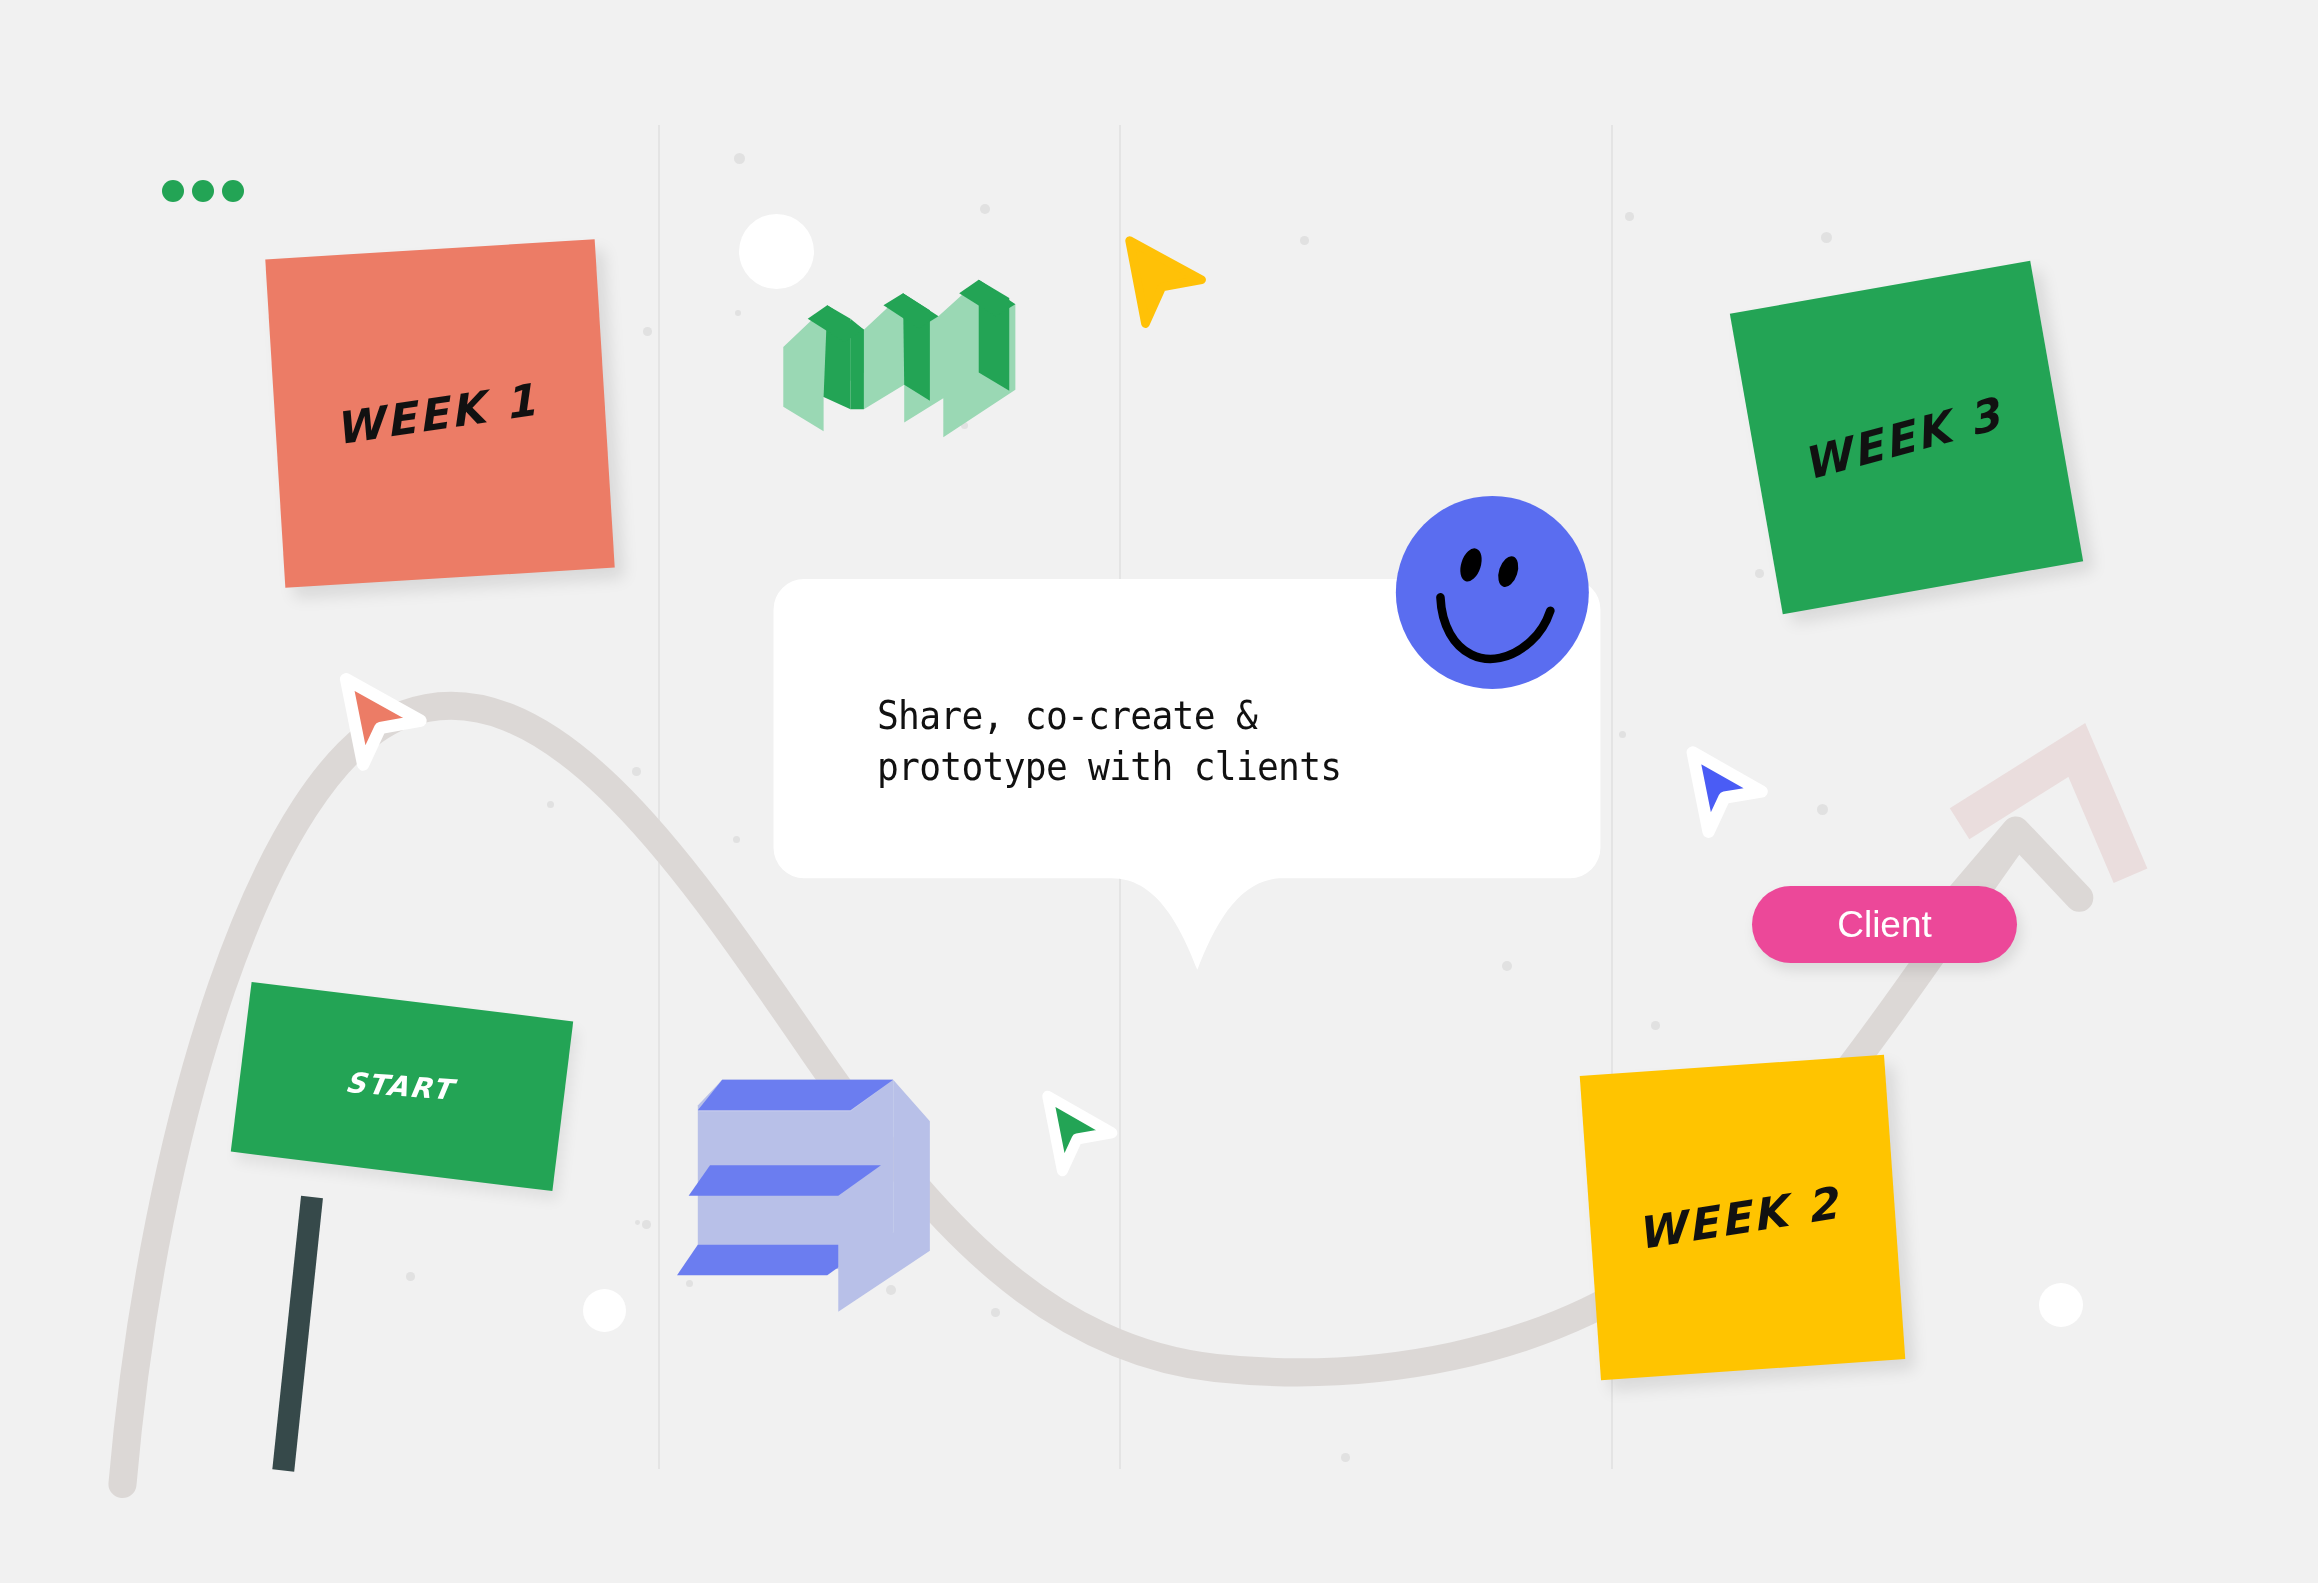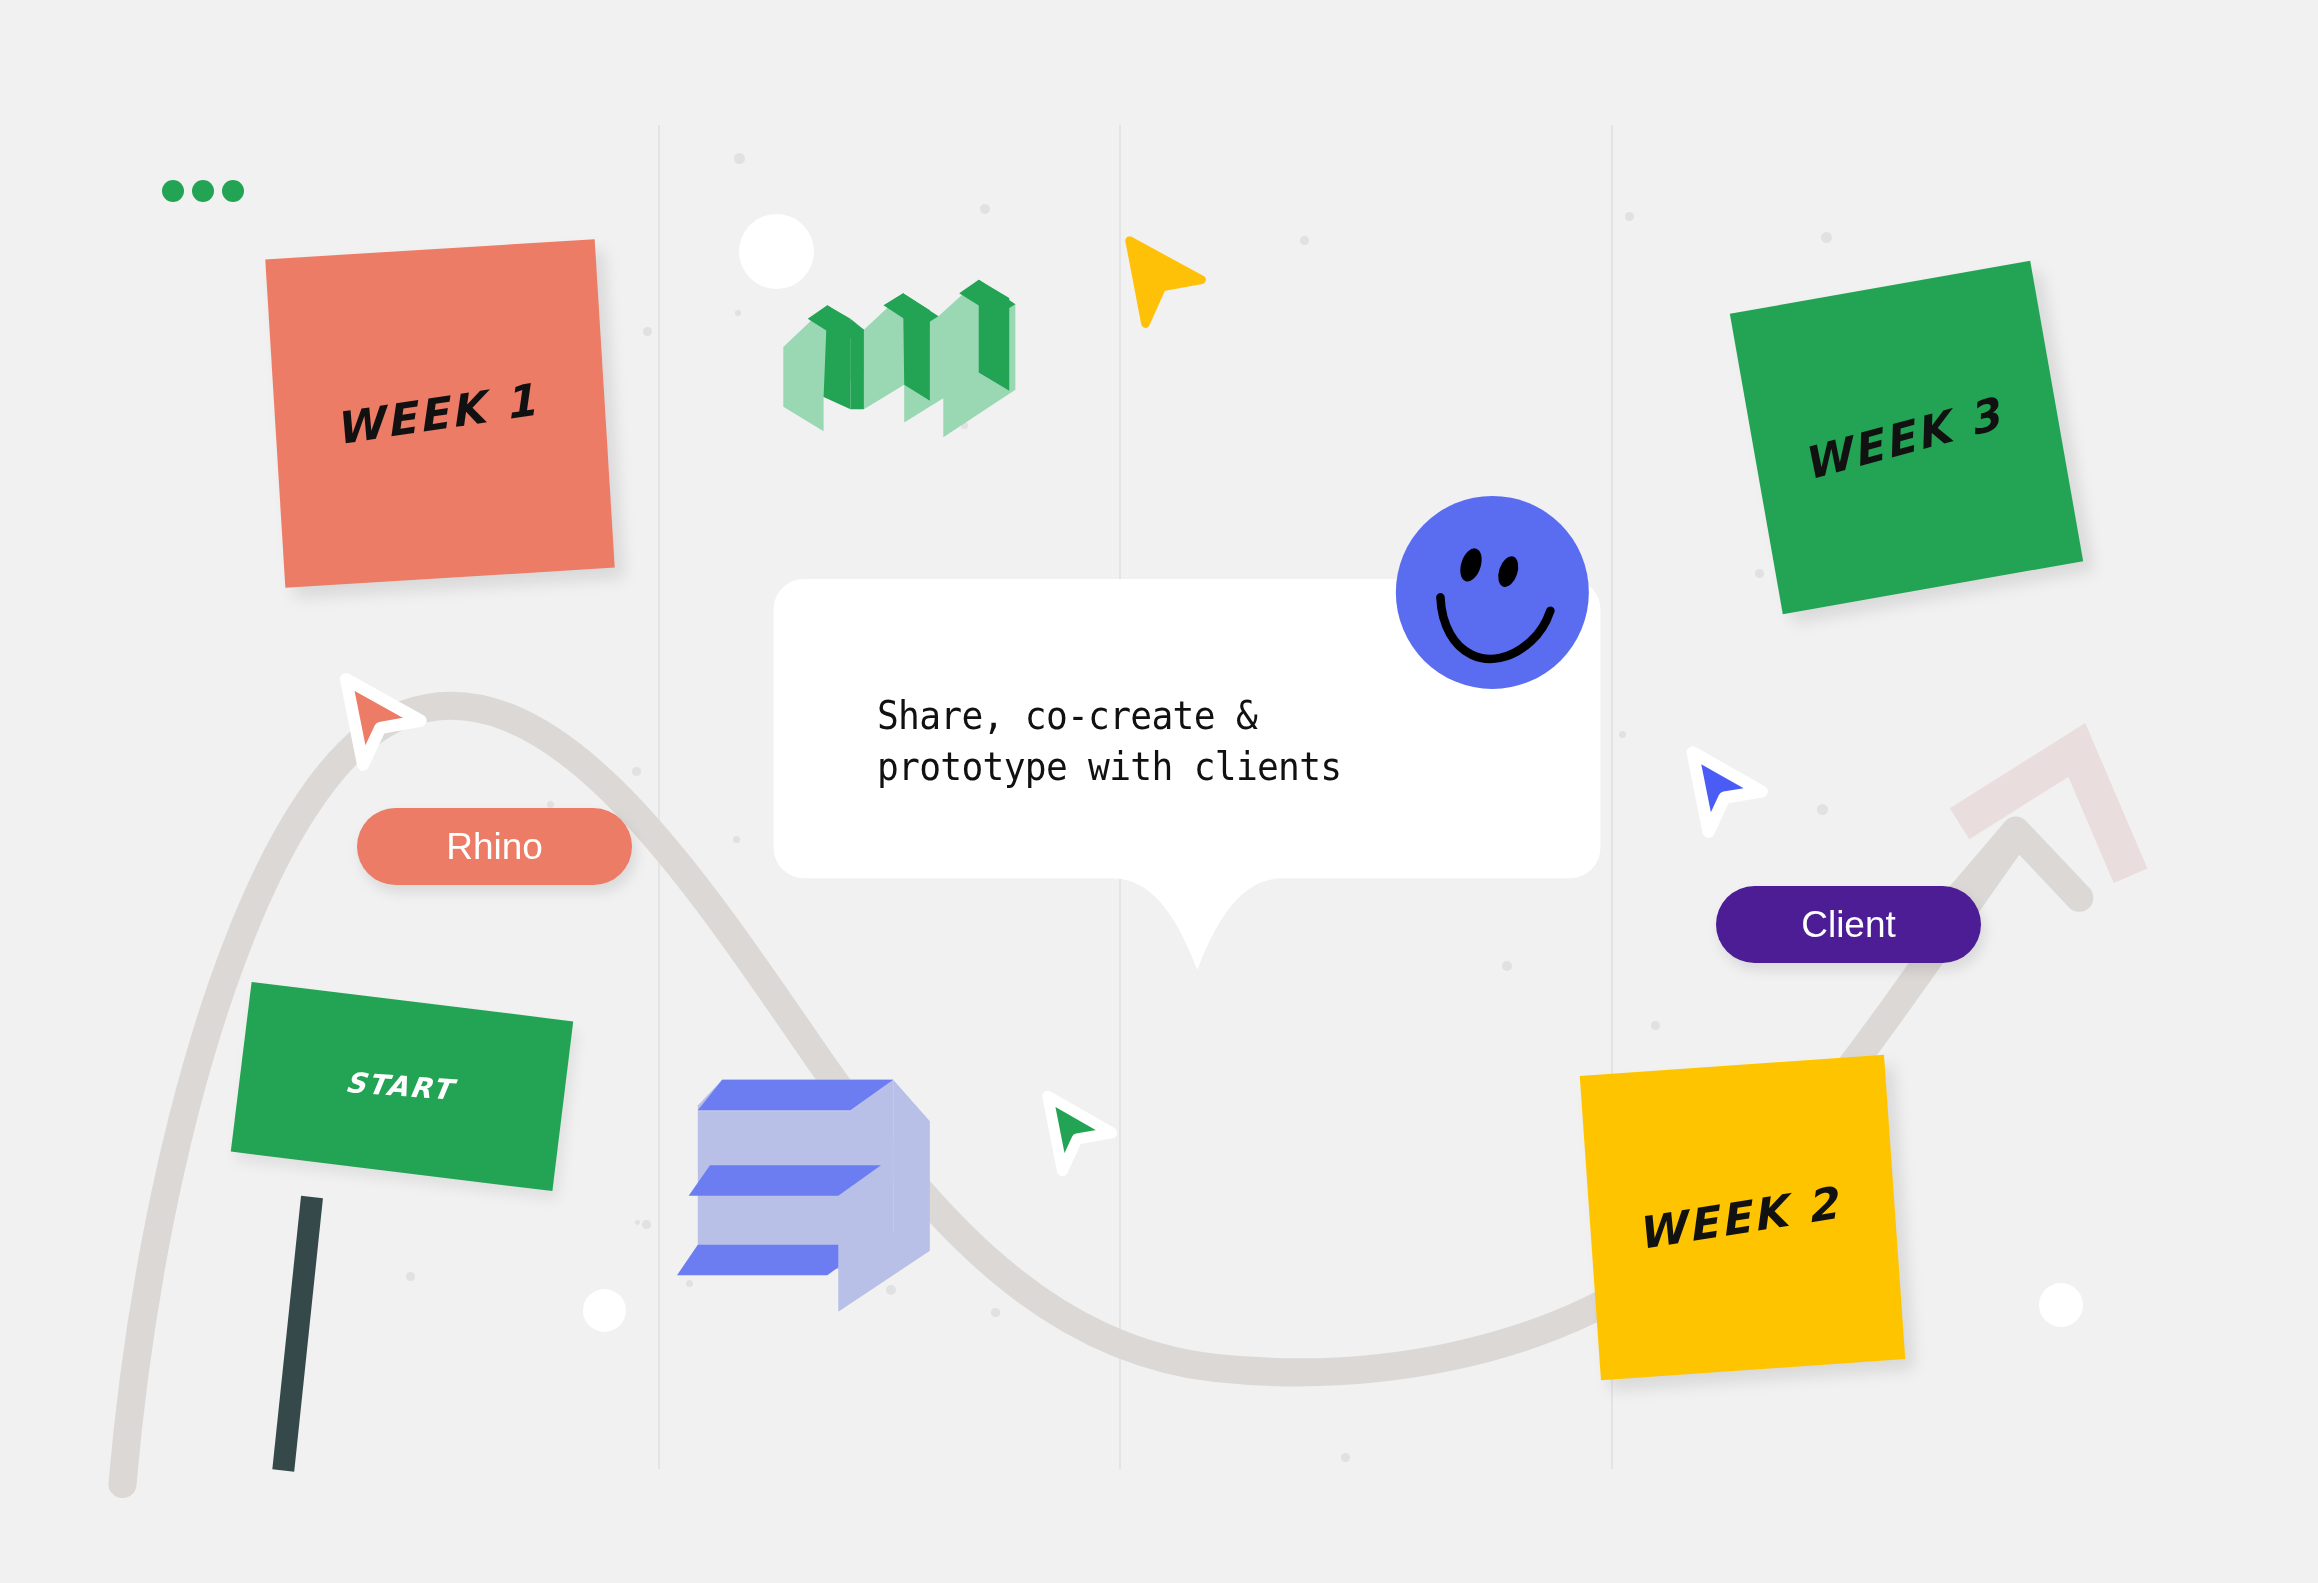"Rhino" div.pill { html: <div> <span>Rhino</span> </div> -> none }
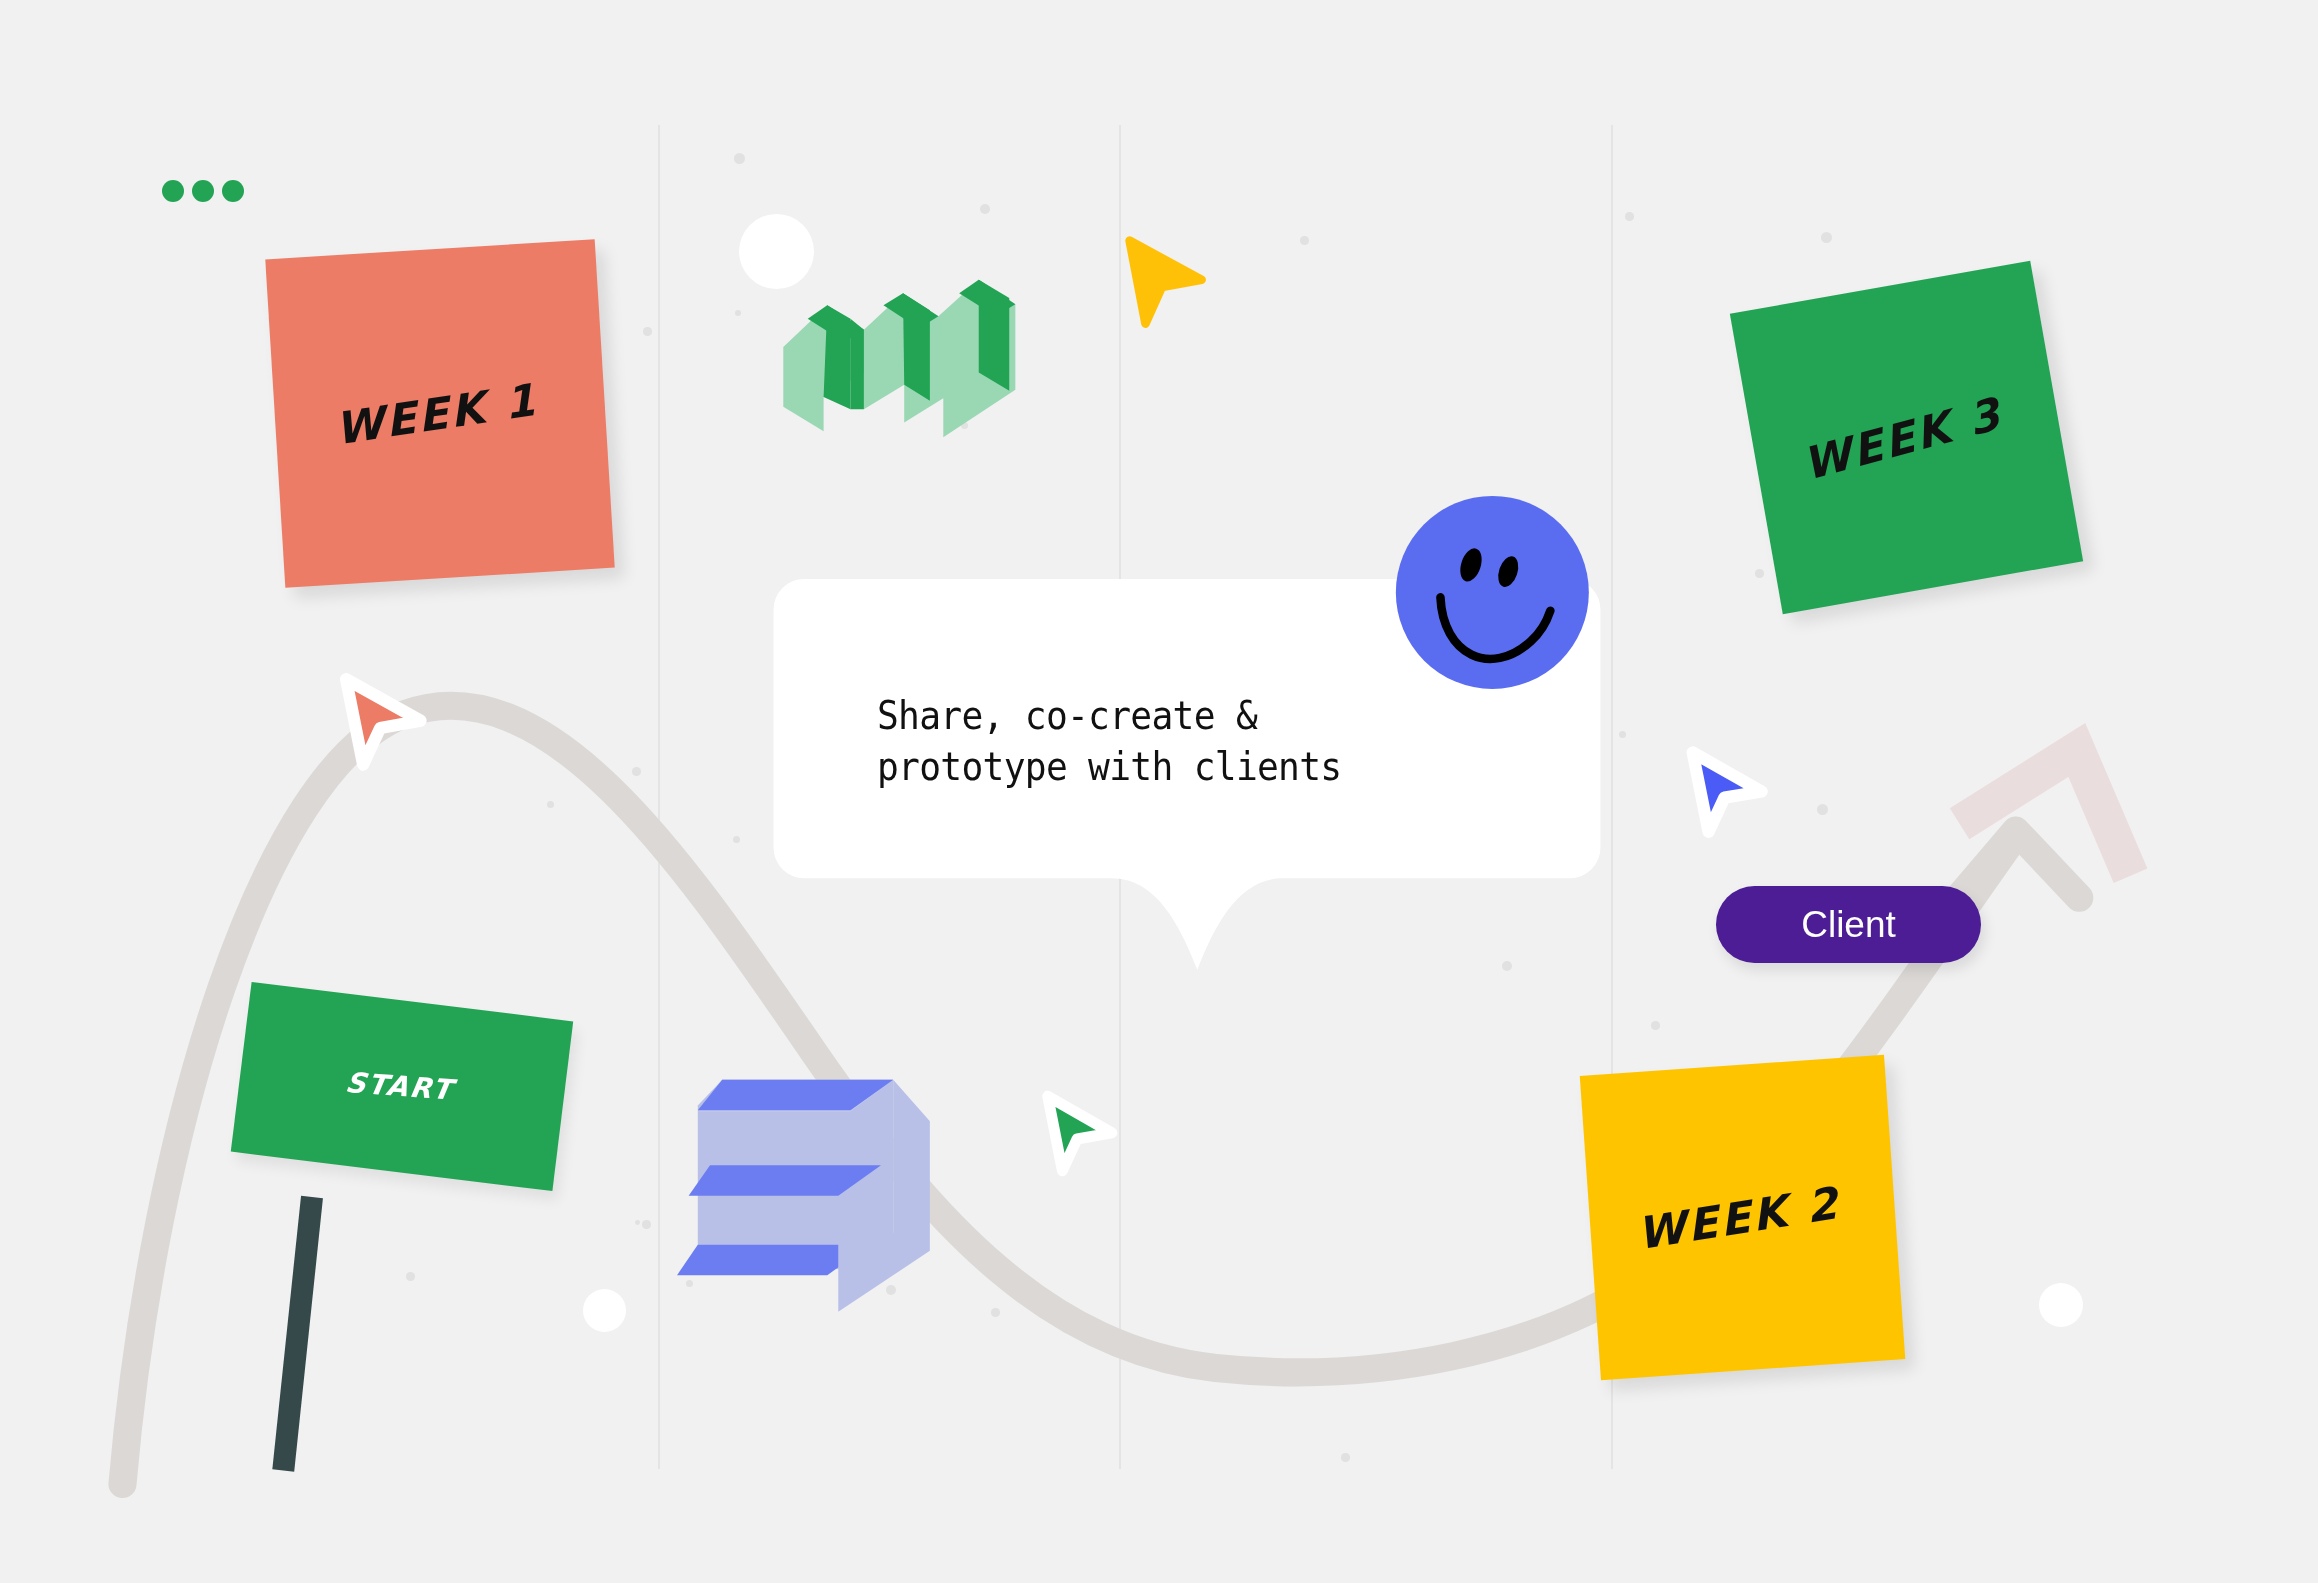"Client" div.pill { background: #4c1d95 -> #ec4899; left: 1716px -> 1752px }
